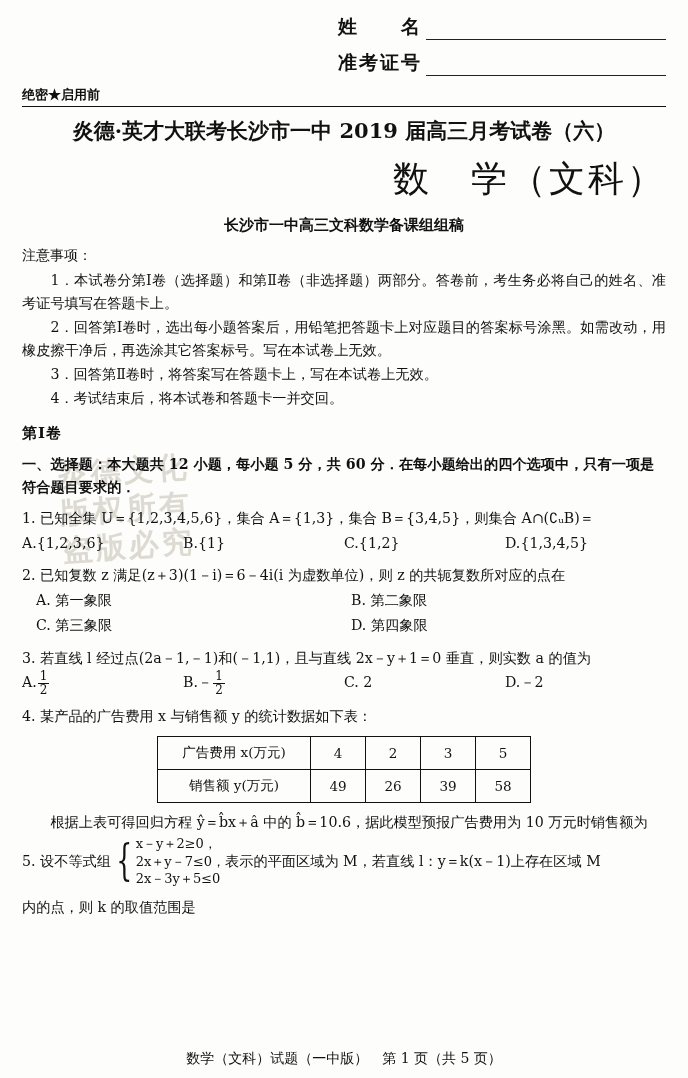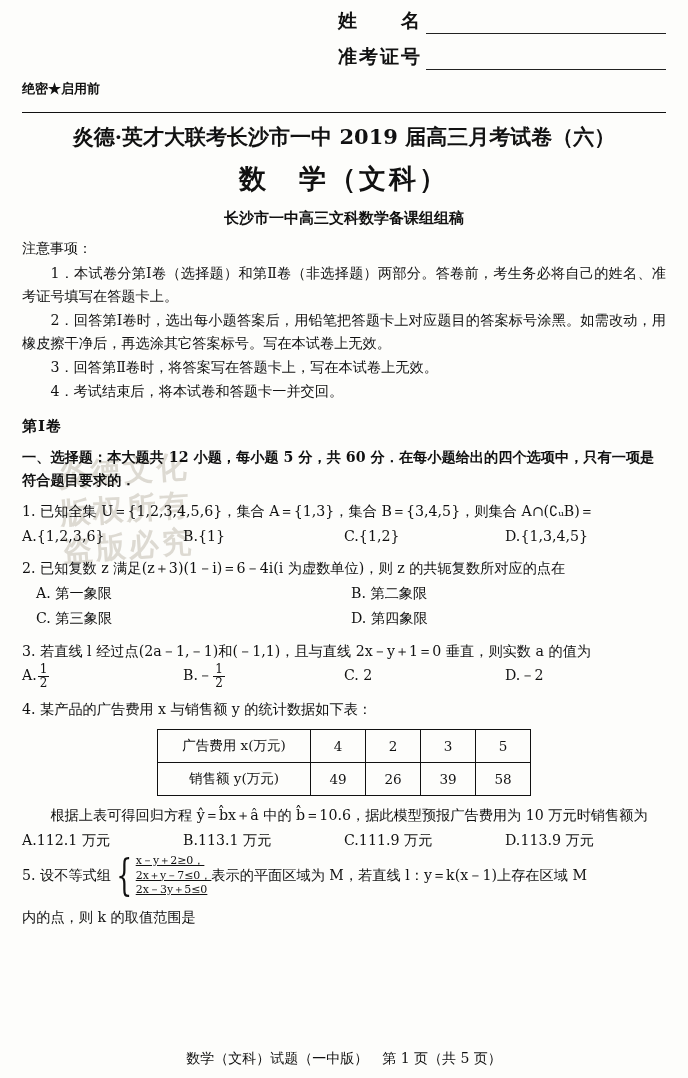"姓 名" .hdr { padding-top: 8px -> 14px }
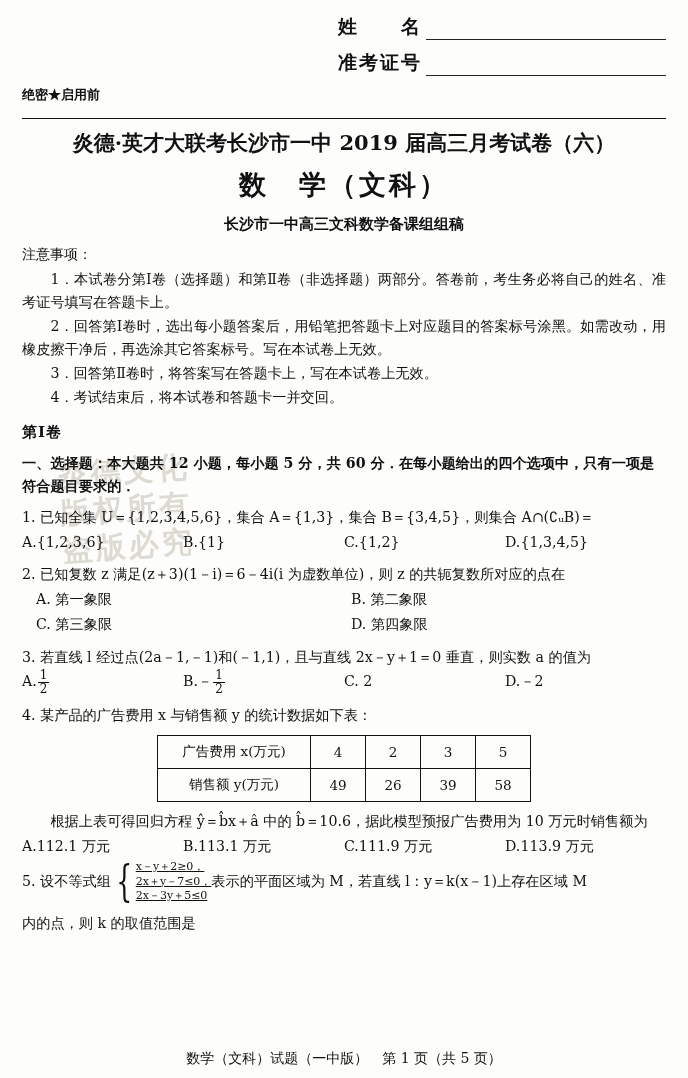"绝密★启用前" .secret { margin-bottom: 14px -> 2px }
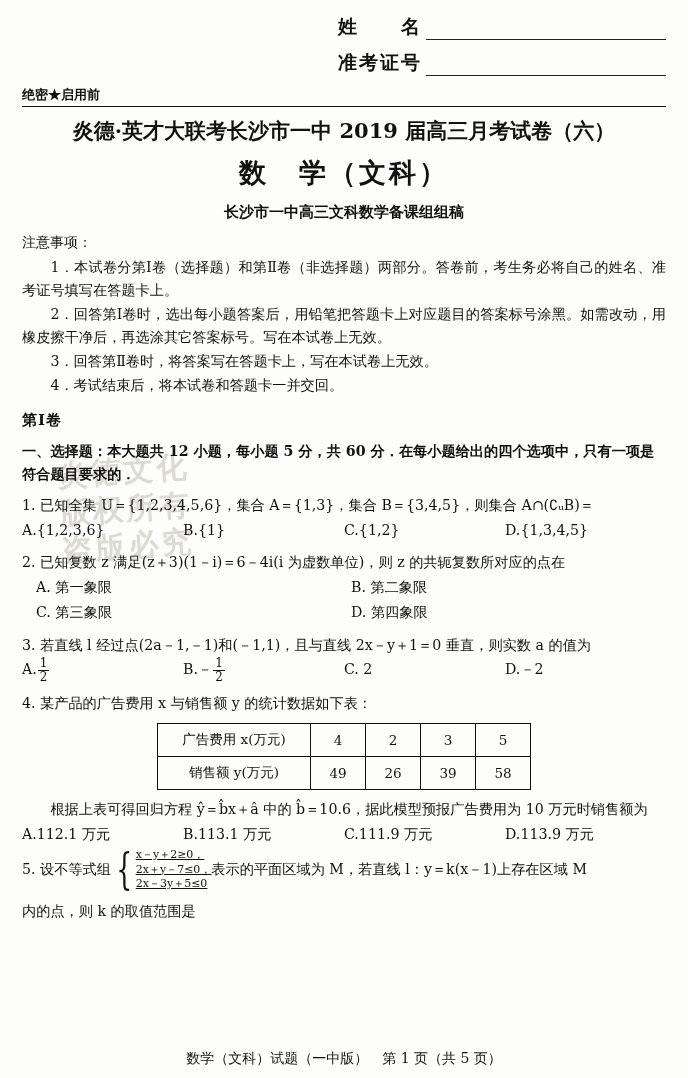"数 学（文科）" .title2 { font-size: 27px -> 36px; font-weight: bold -> normal; text-align: center -> right }
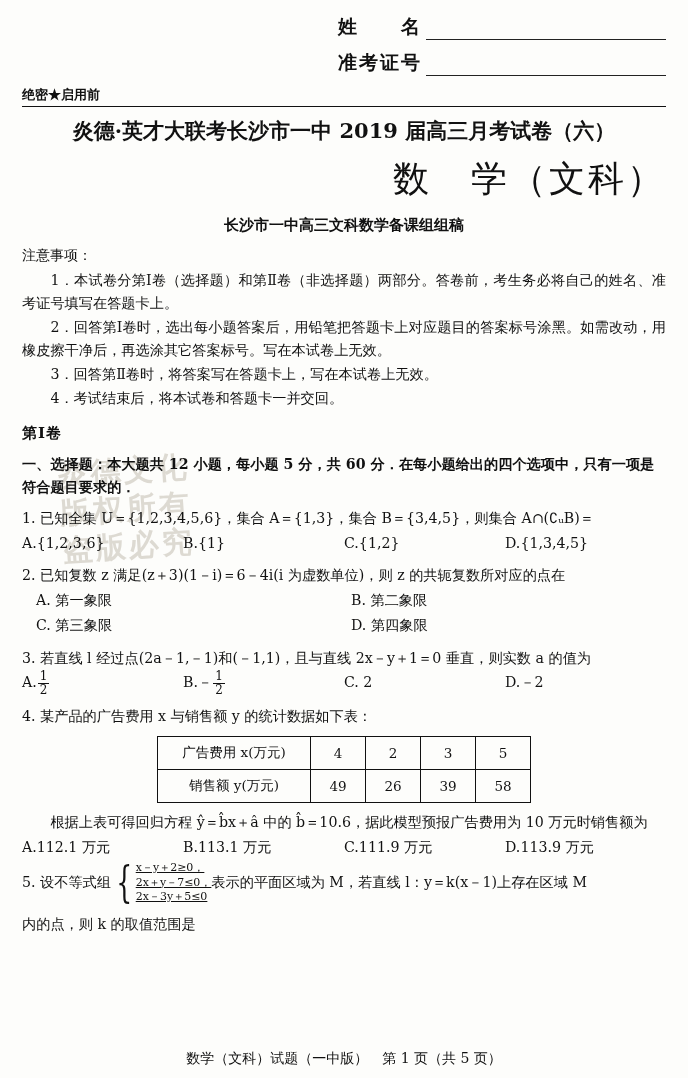"A.112.1 万元" div.opts { html: <div> <span>A.112.1 万元</span> <span>B.113.1 万元</span> <span>C.111.9 万元</span> <span>D.113.9 万元</span> </div> -> none }
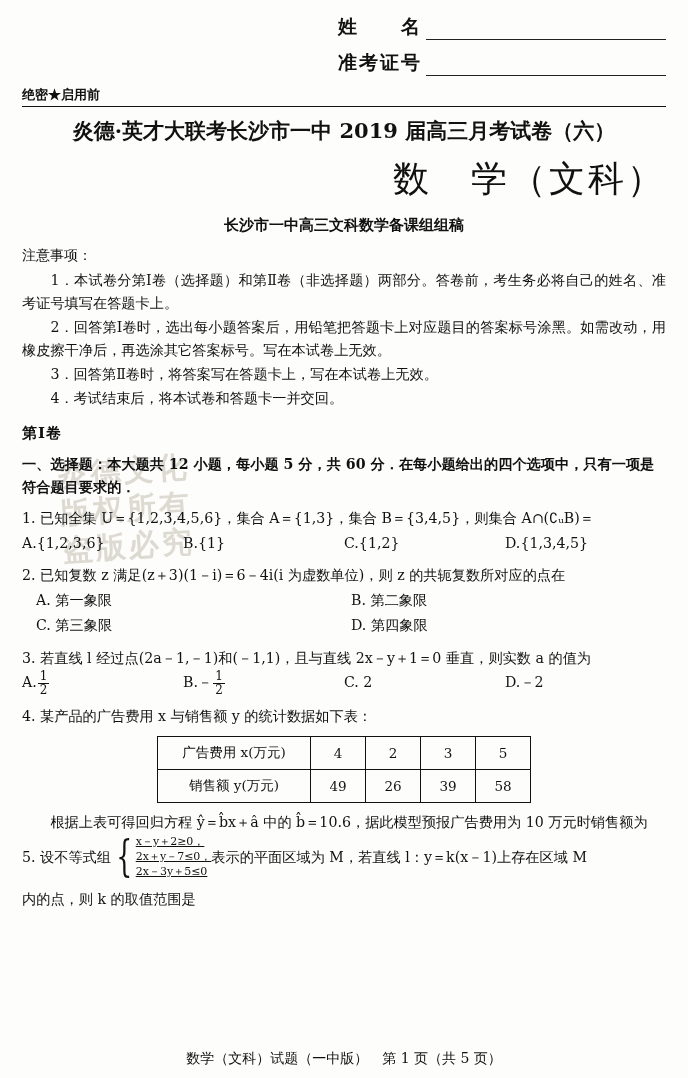"x－y＋2≥0，" .sys-lines { font-size: 11px -> 13px; text-decoration: underline -> none }
